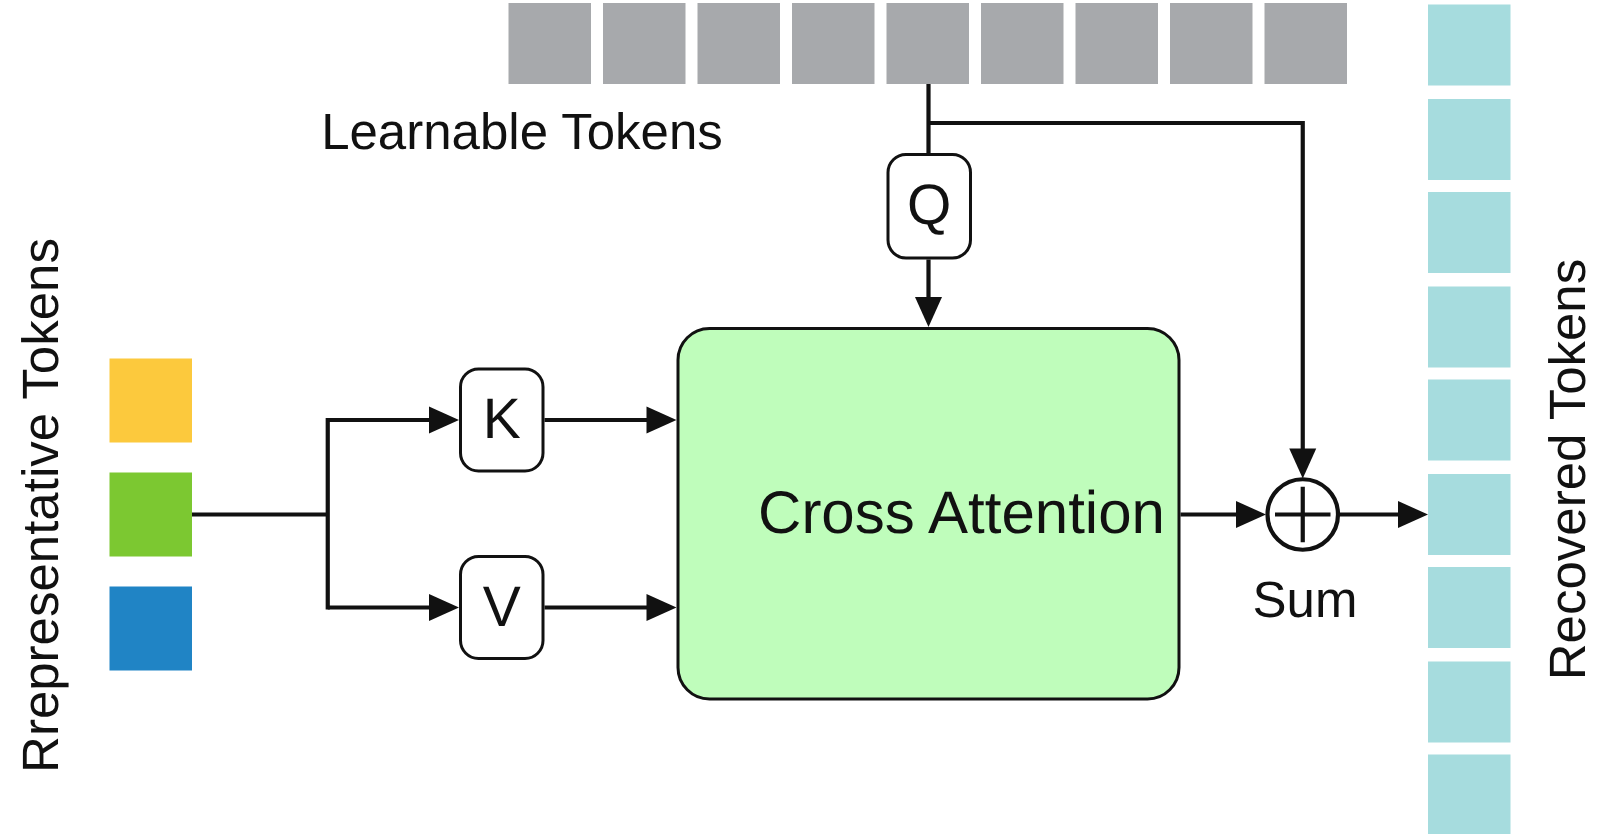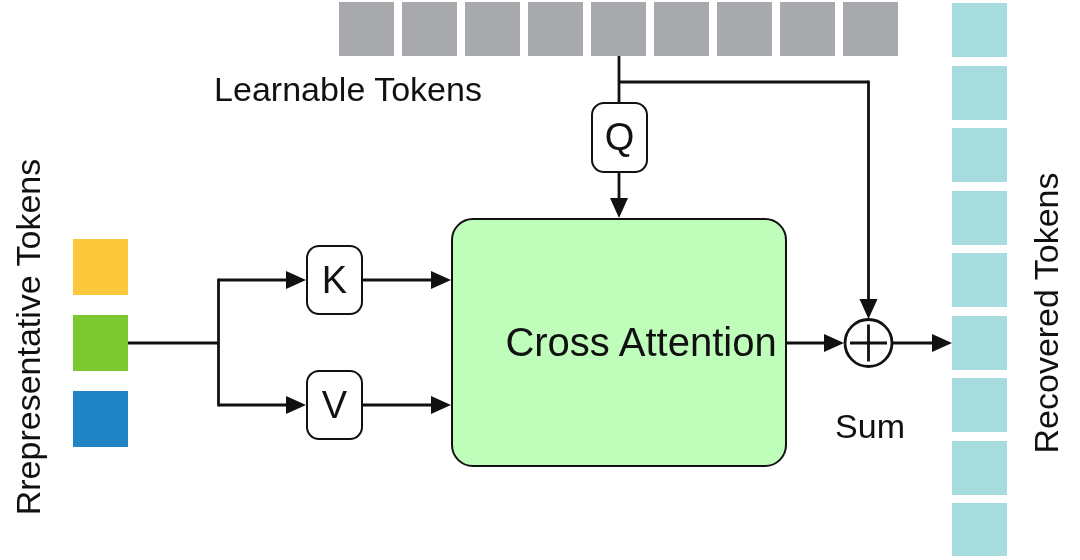"Sum" .sum-label { margin-top: 25px -> none }
